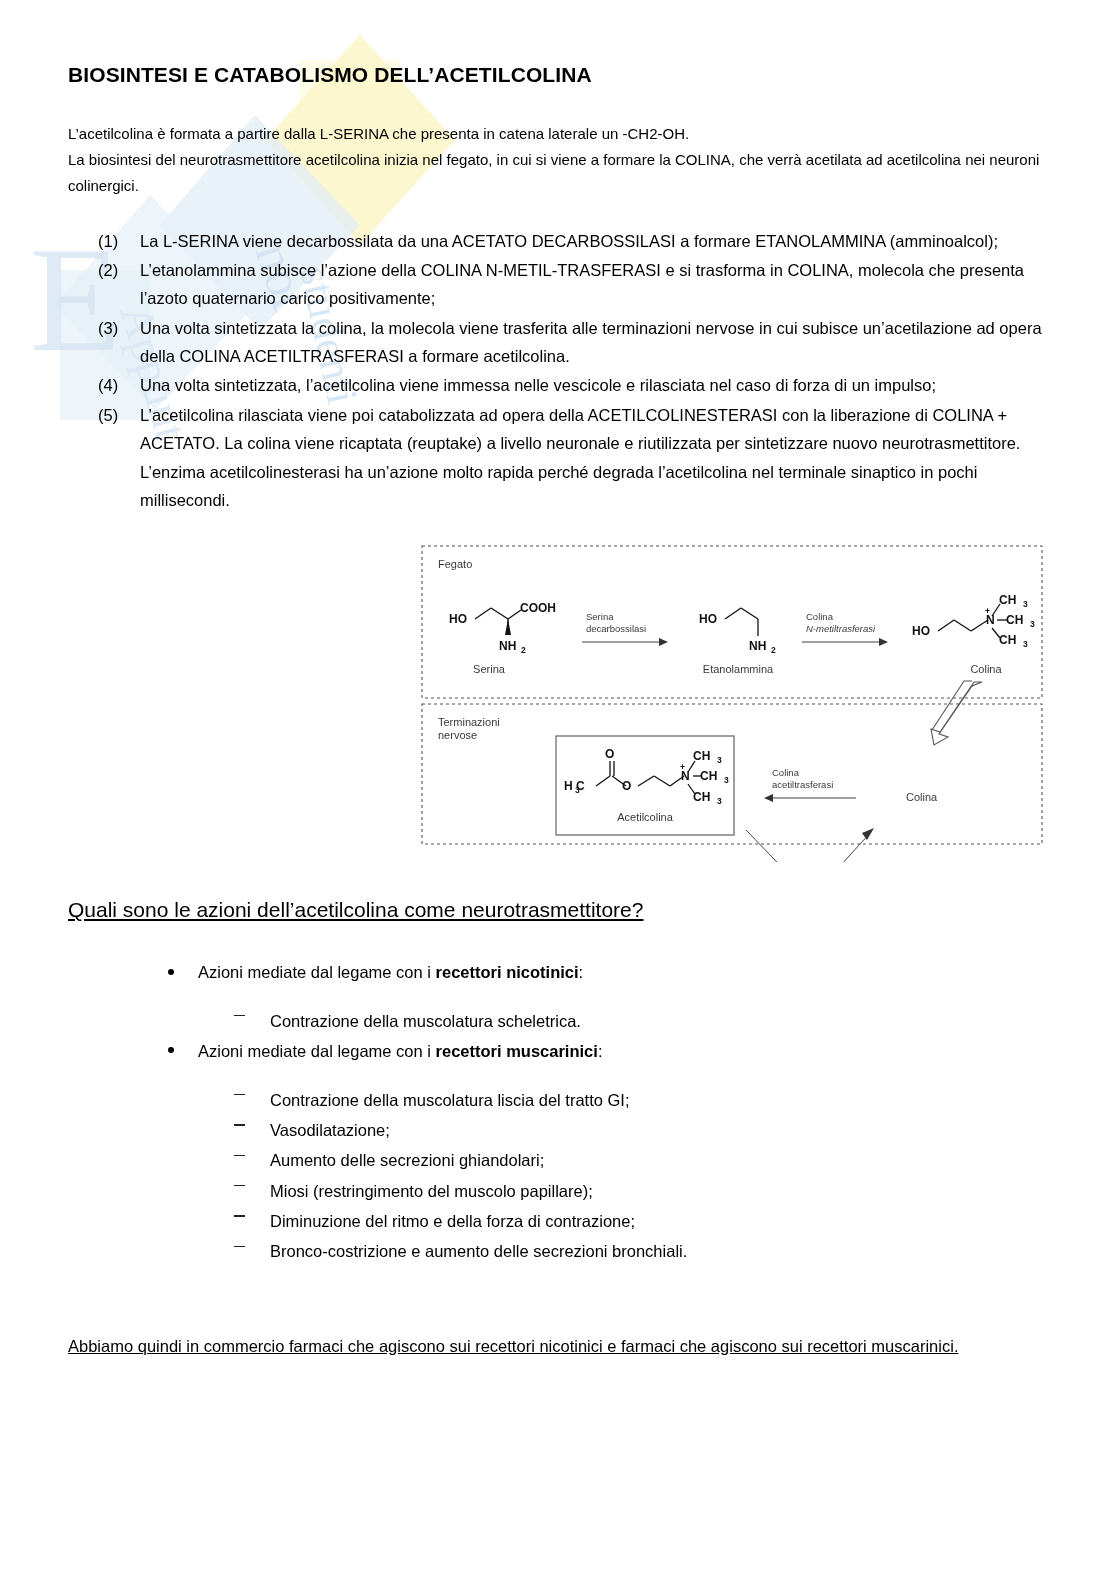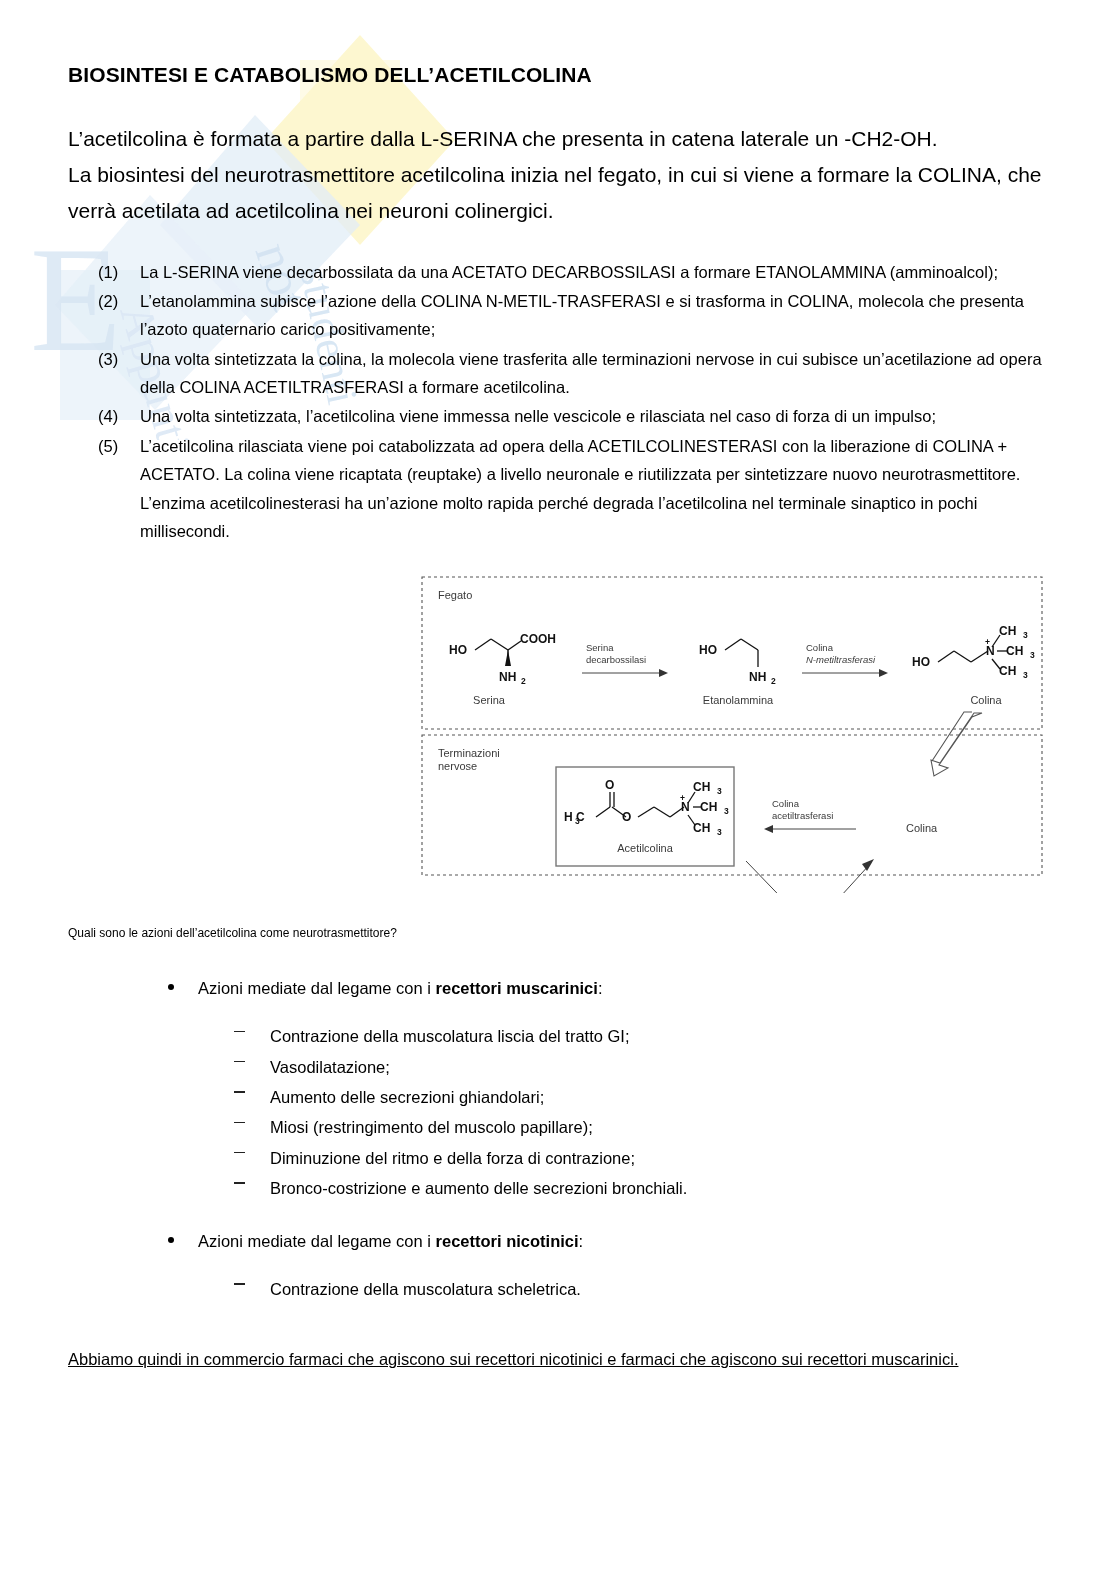"L’acetilcolina è formata a partire" p.para { font-size: 21px -> 15px }
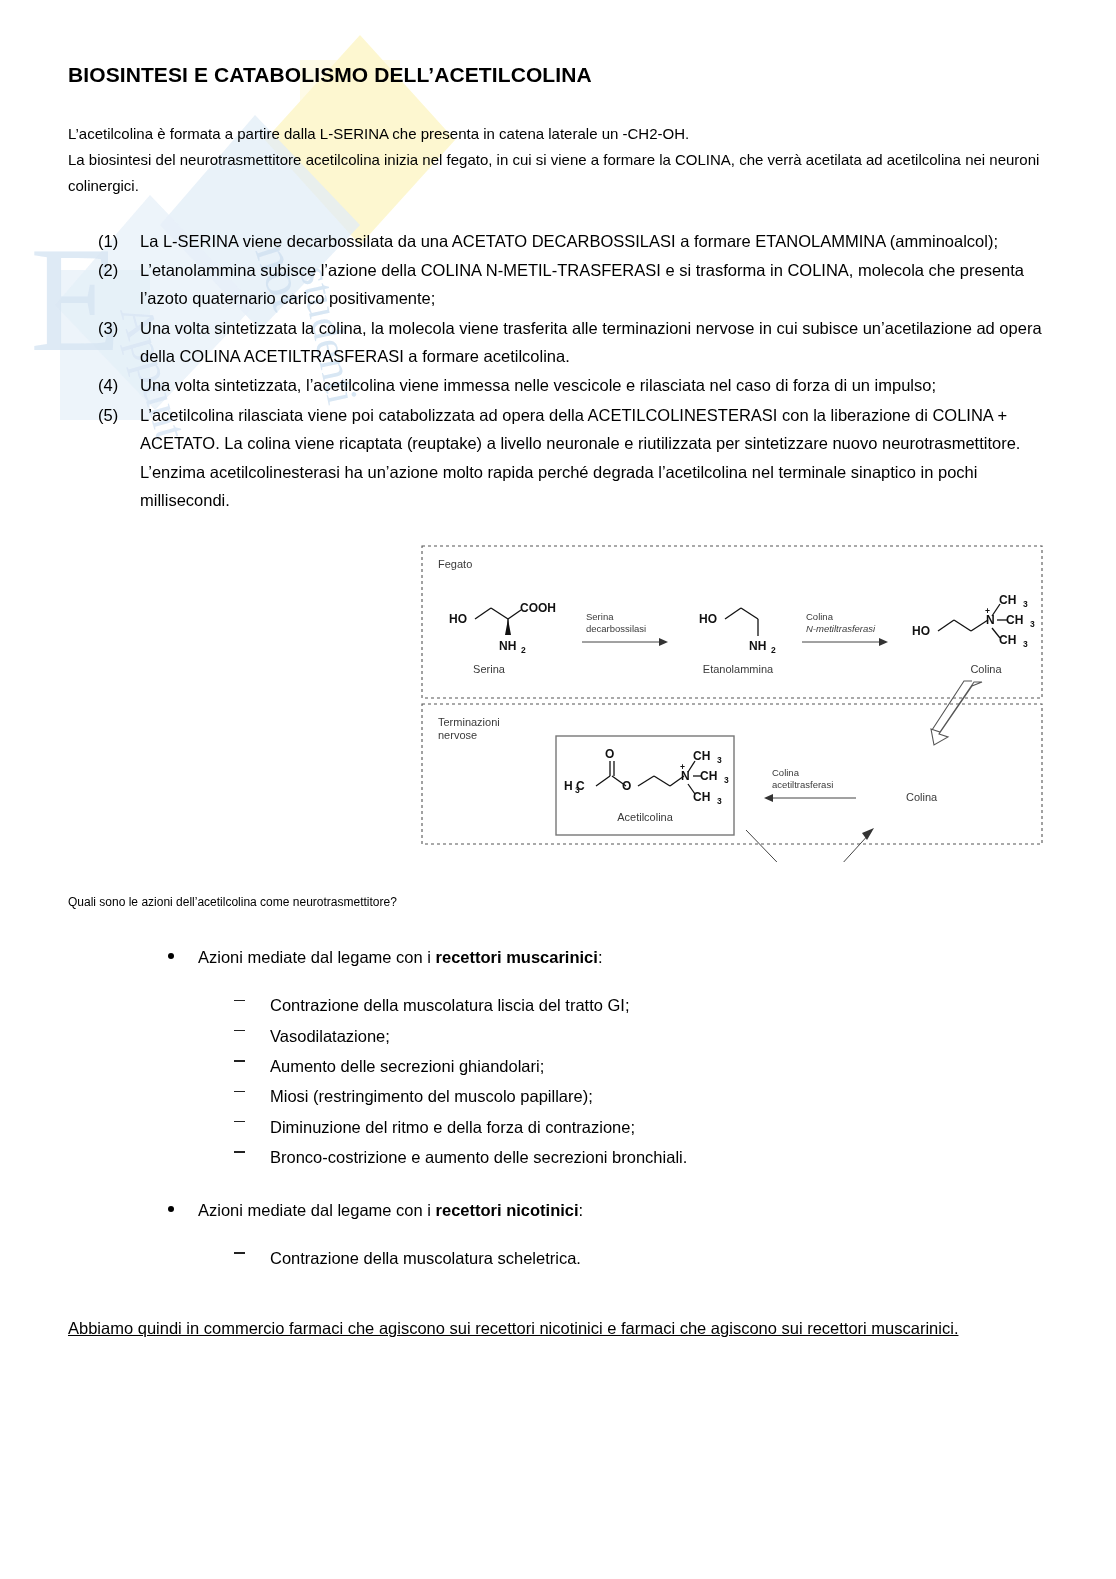"Quali sono le azioni dell’acetilcolina" p.question { font-size: 12px -> 21px; text-decoration: none -> underline }
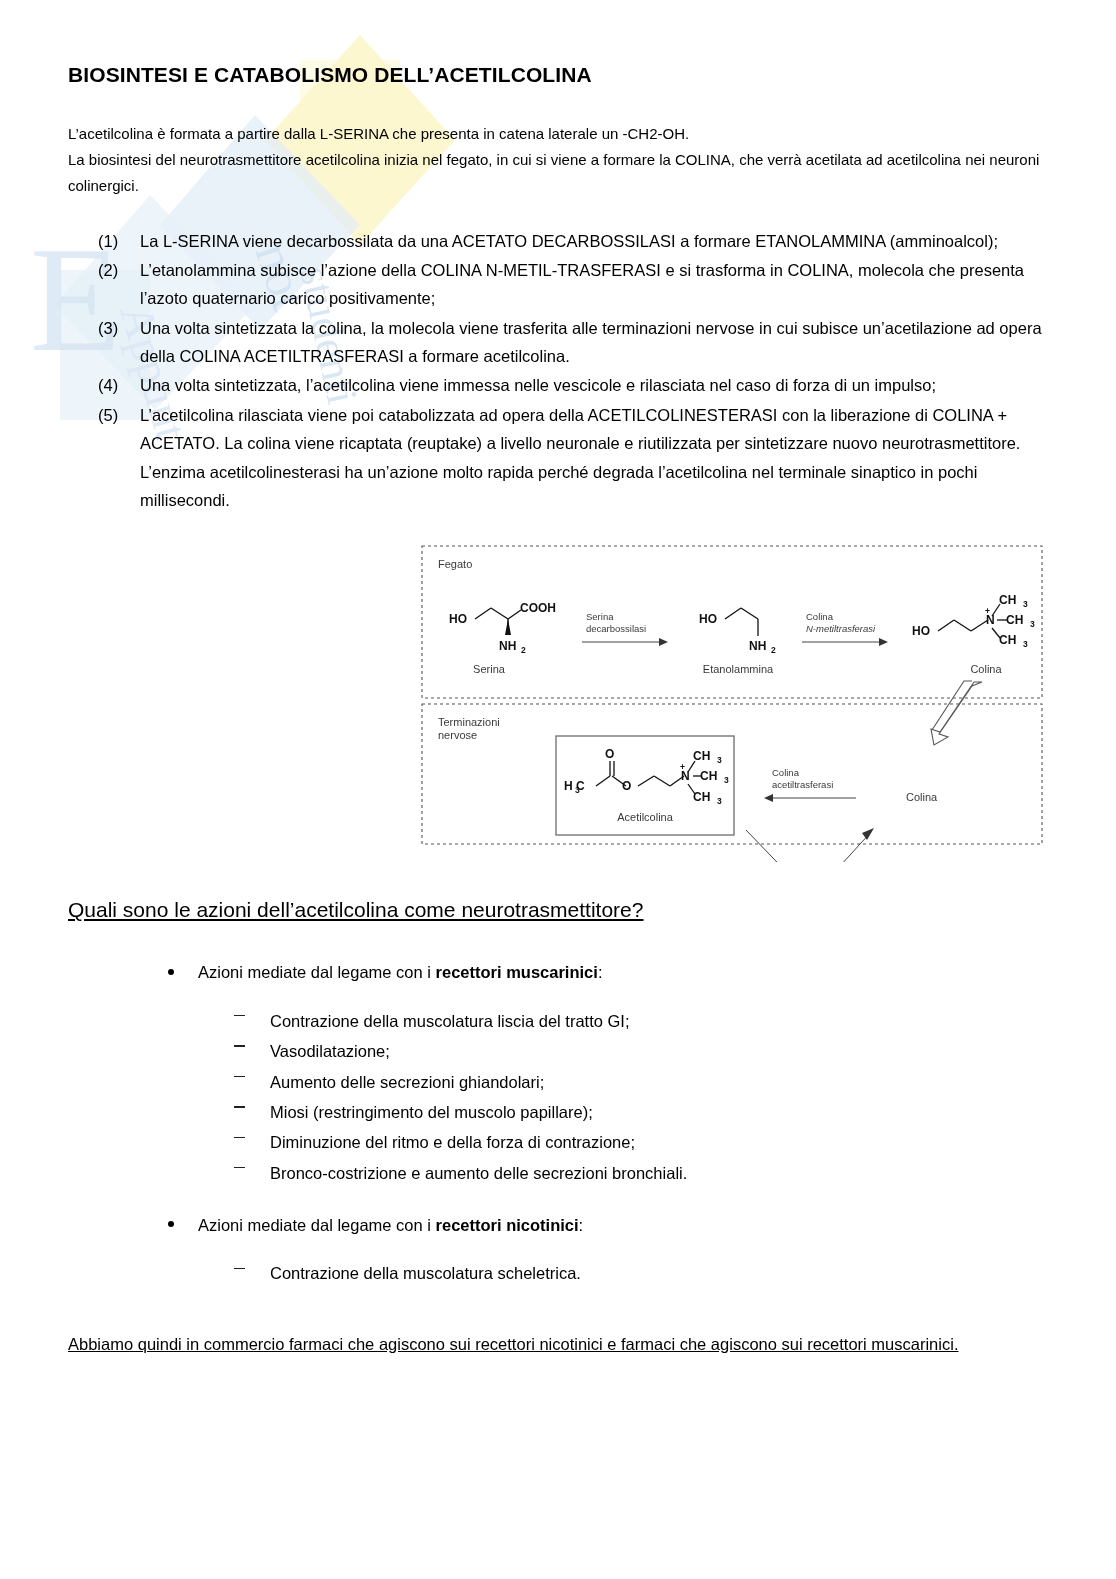"Azioni mediate dal legame con" li.bullet-item { order: before "Azioni mediate dal legame con i recettori nicotinici:" -> after "Azioni mediate dal legame con i recettori nicotinici:" }
